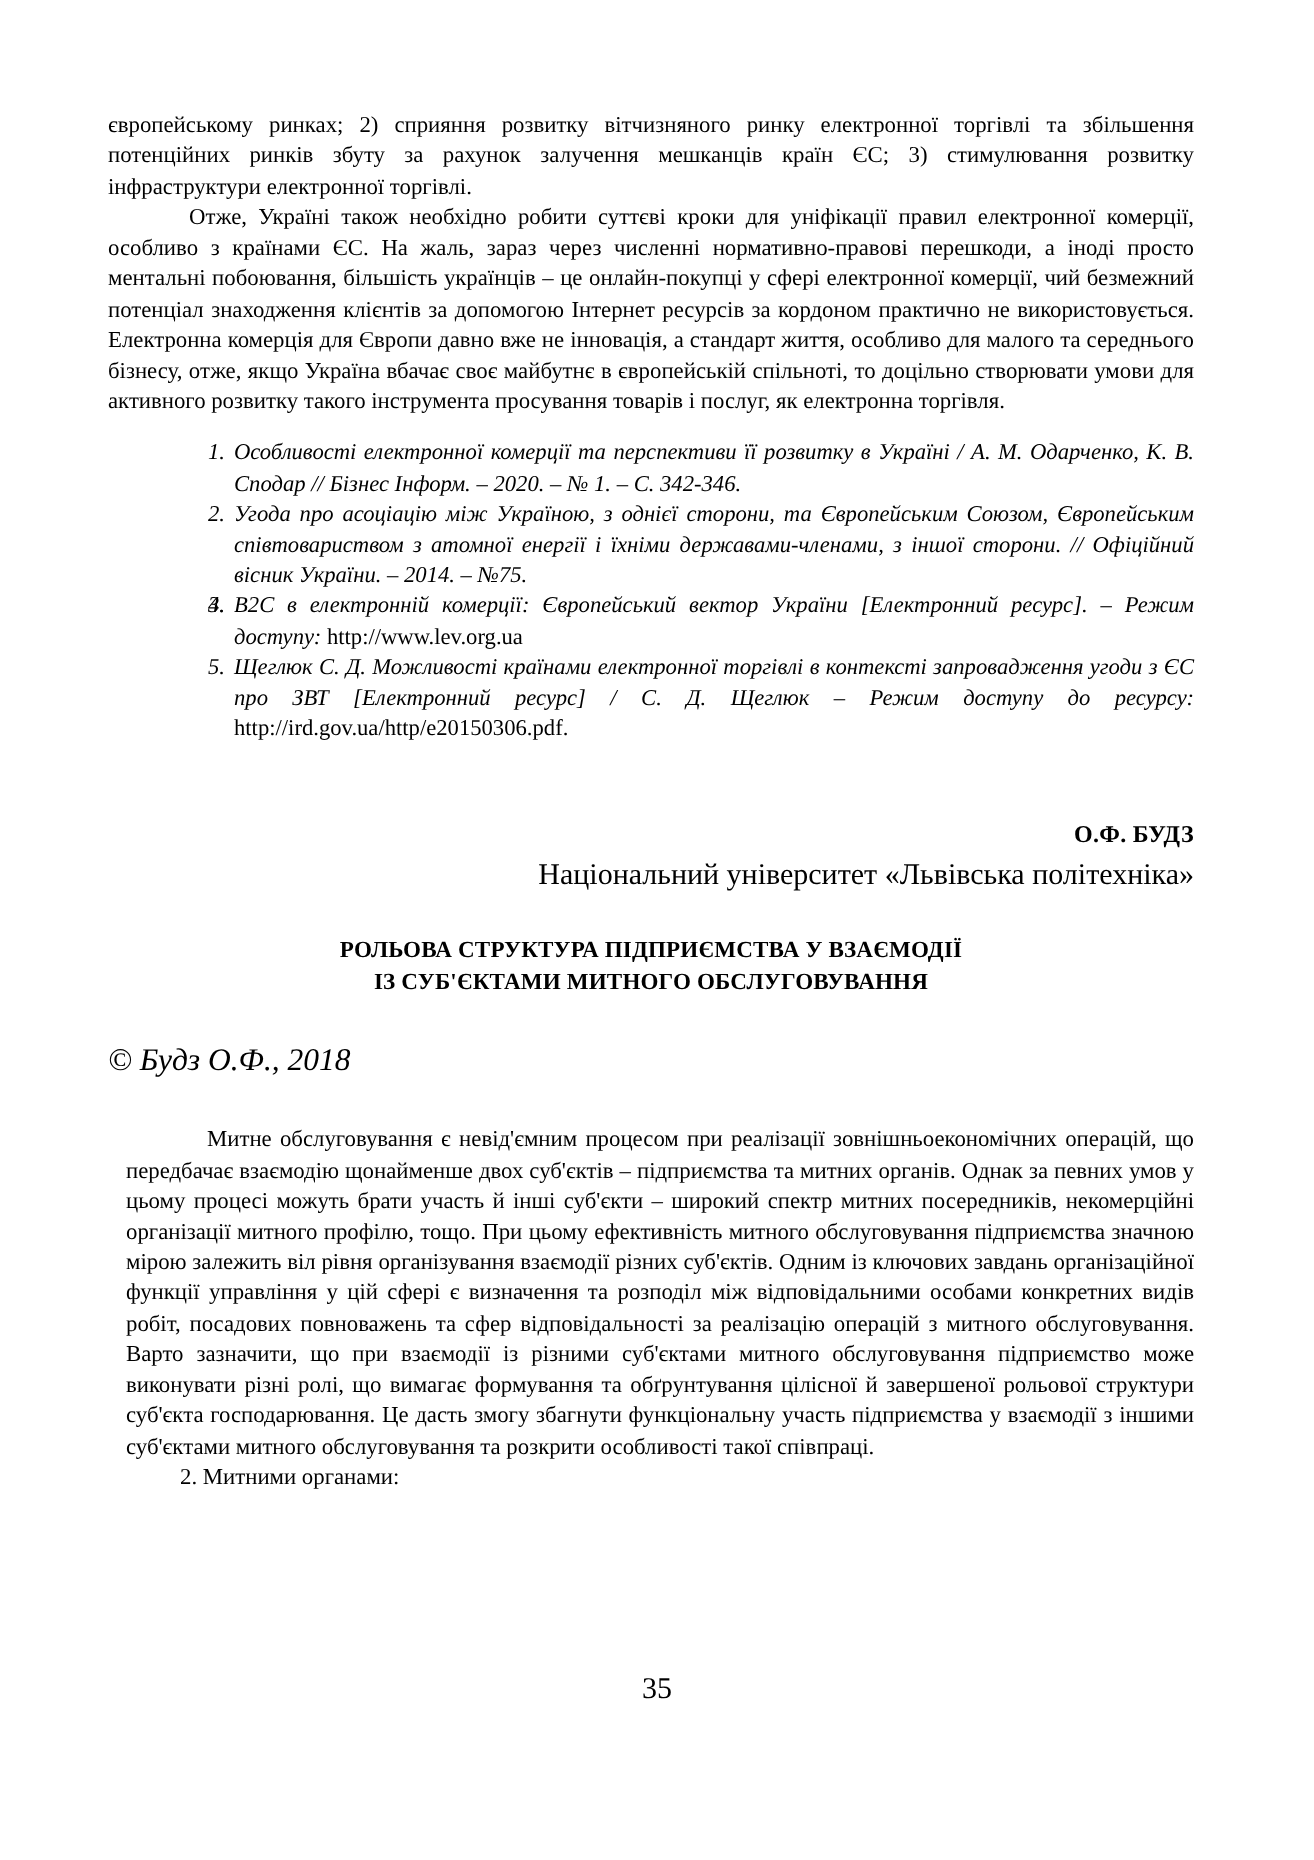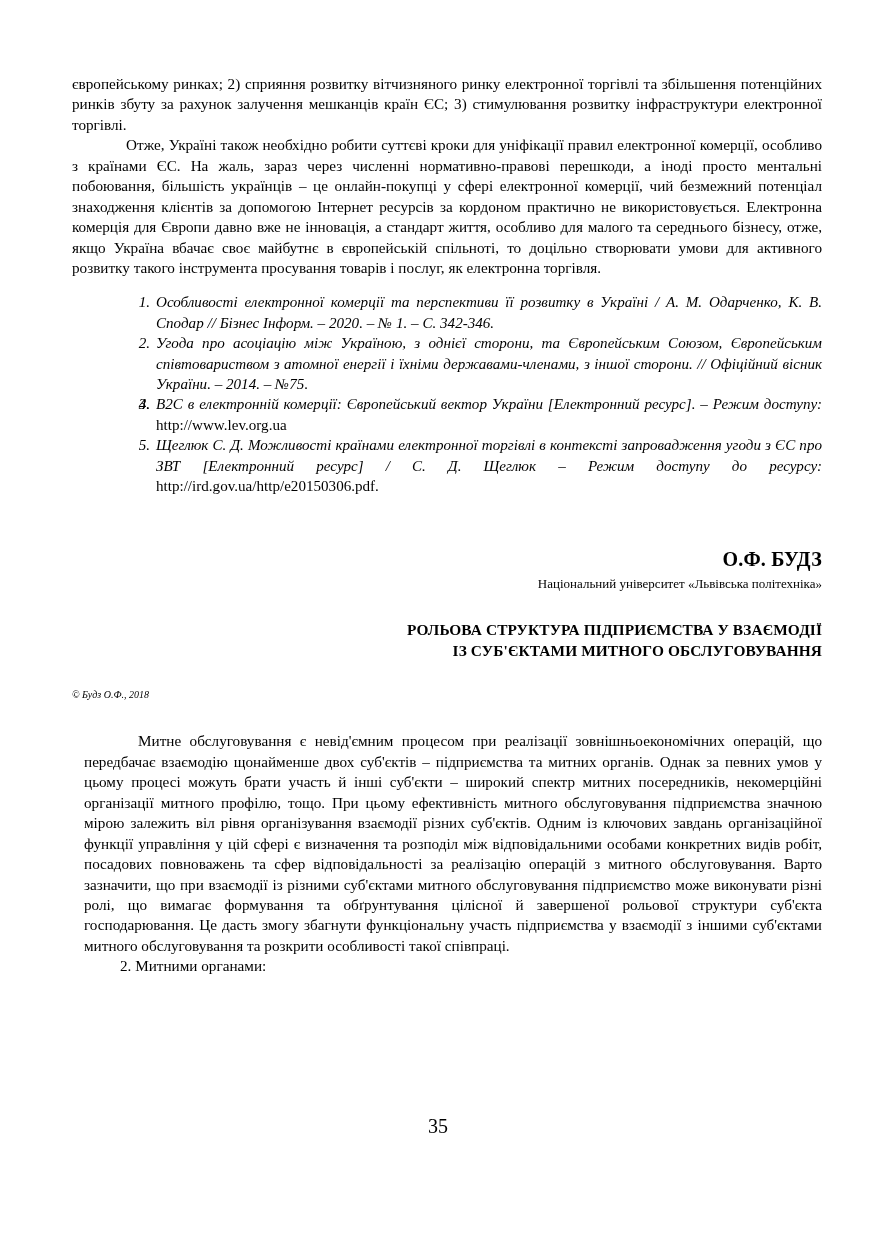"європейському ринках; 2) сприяння" .page { padding: 74px 54px 40px 72px -> 74px 80px 40px 72px }
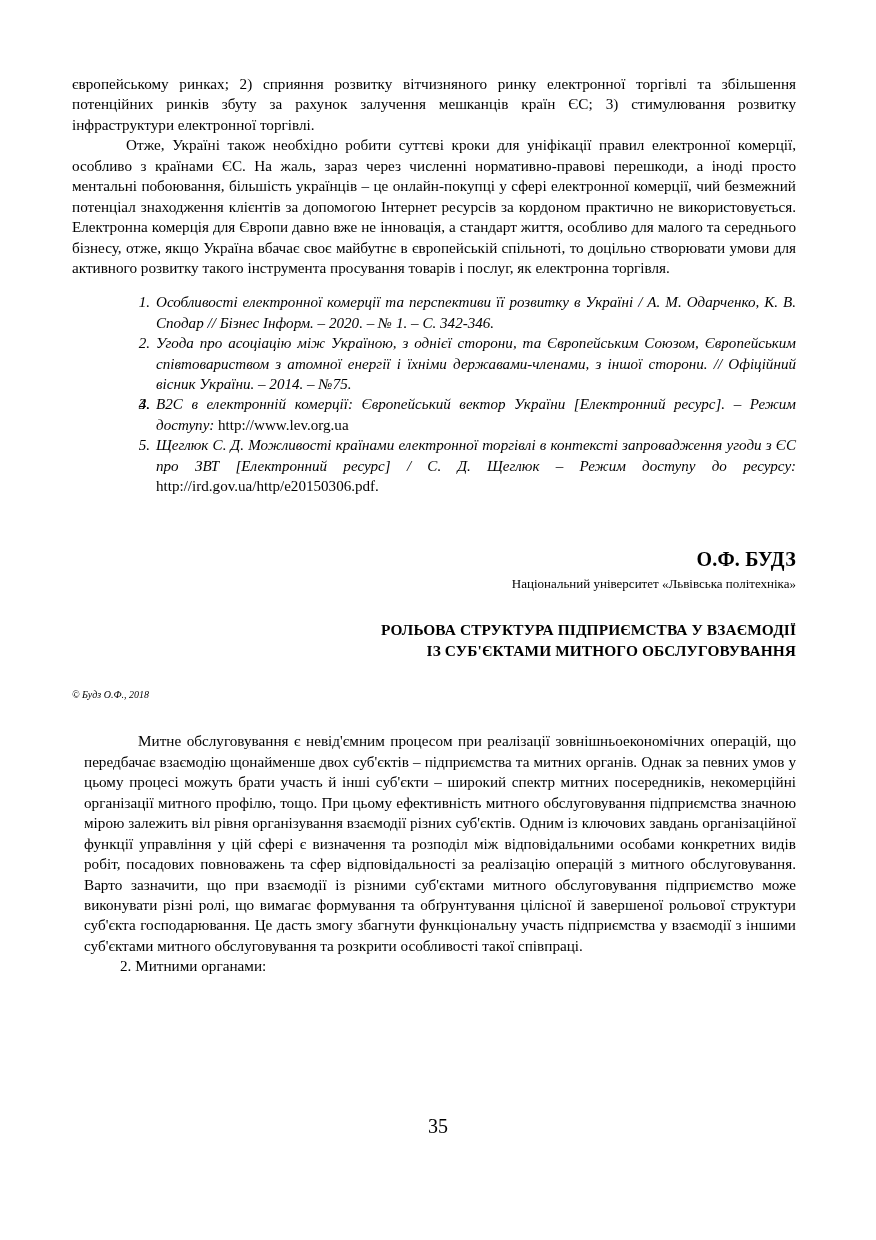"О.Ф. БУДЗ" .author-name { font-size: 20px -> 16px }
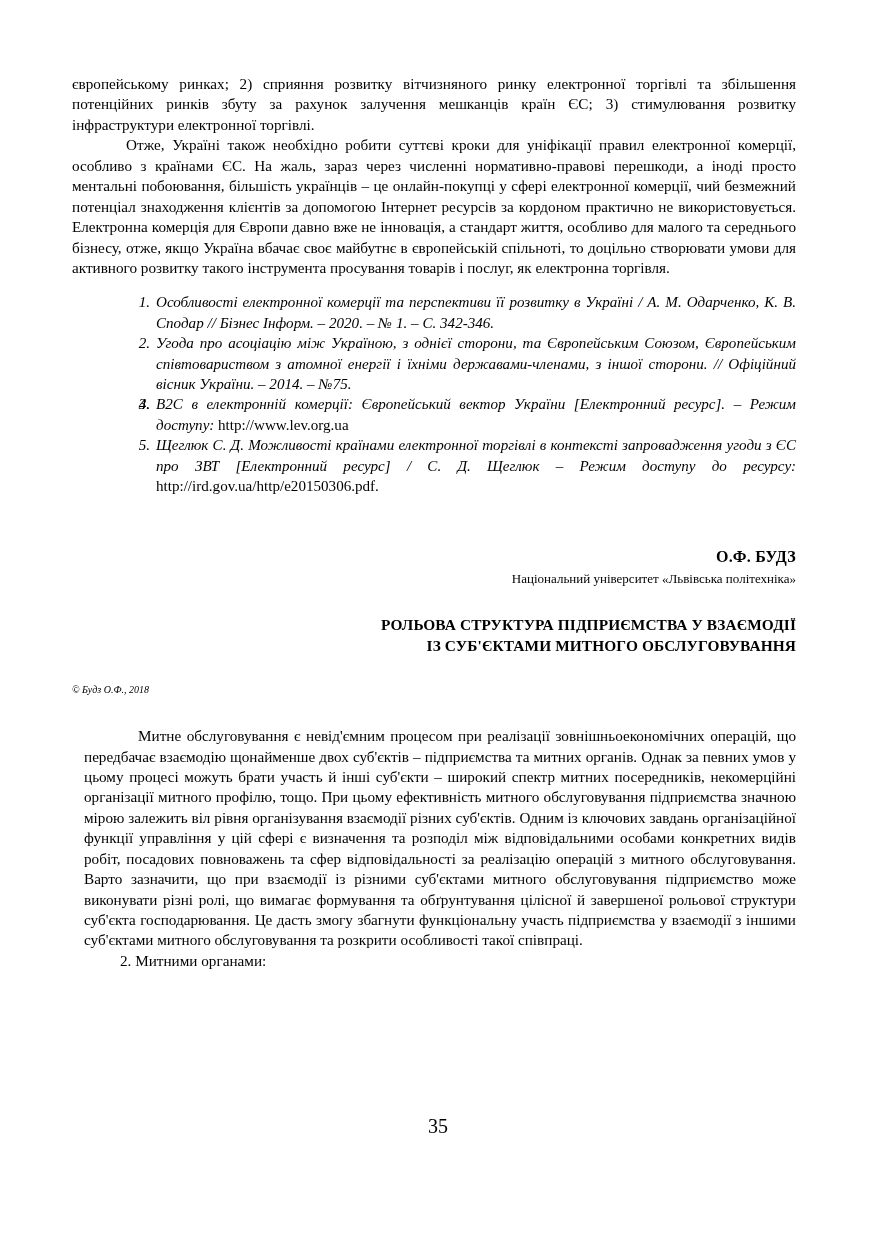"Національний університет «Львівська" .author-affil { font-size: 13px -> 20px }
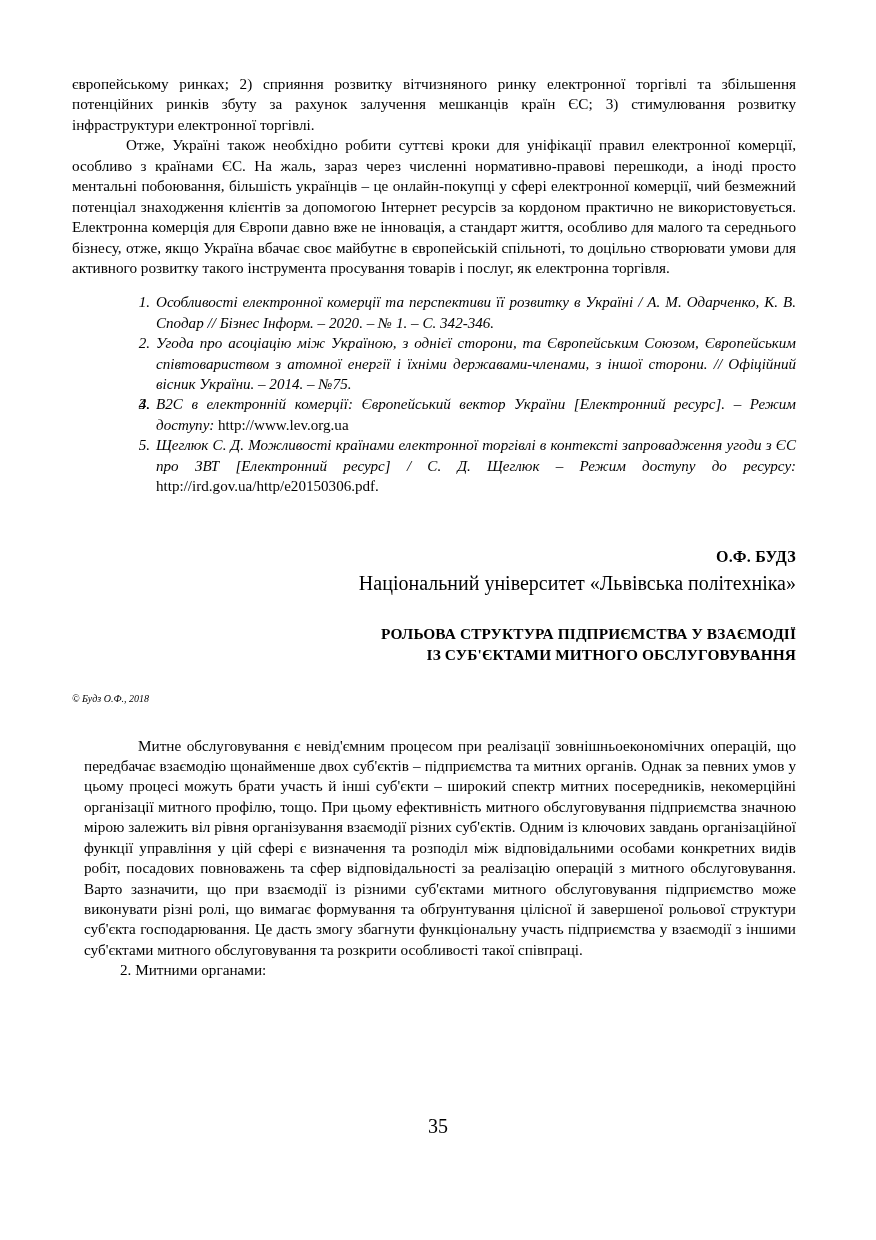"РОЛЬОВА СТРУКТУРА ПІДПРИЄМСТВА У" .article-title { text-align: right -> center }
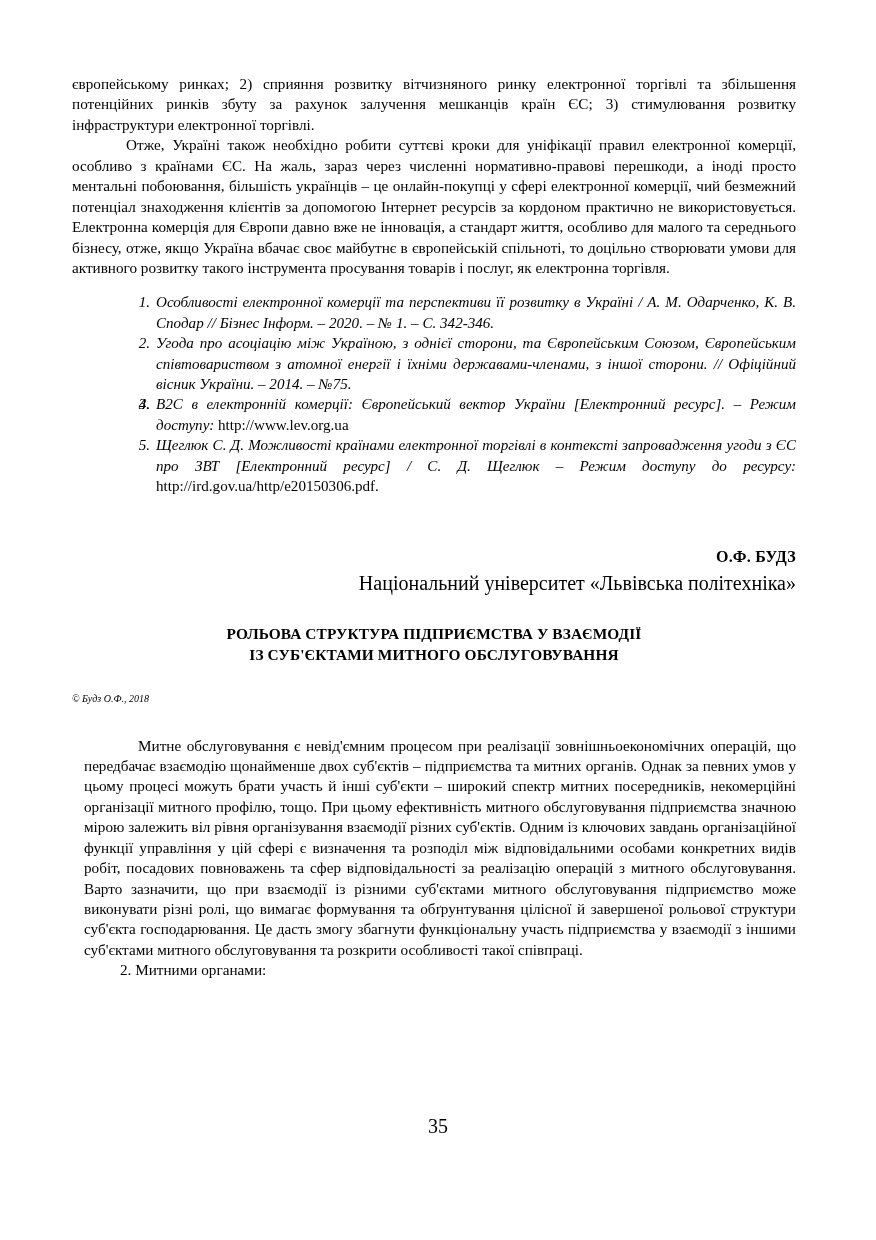"© Будз О.Ф., 2018" .copyright { font-size: 10px -> 21px }
